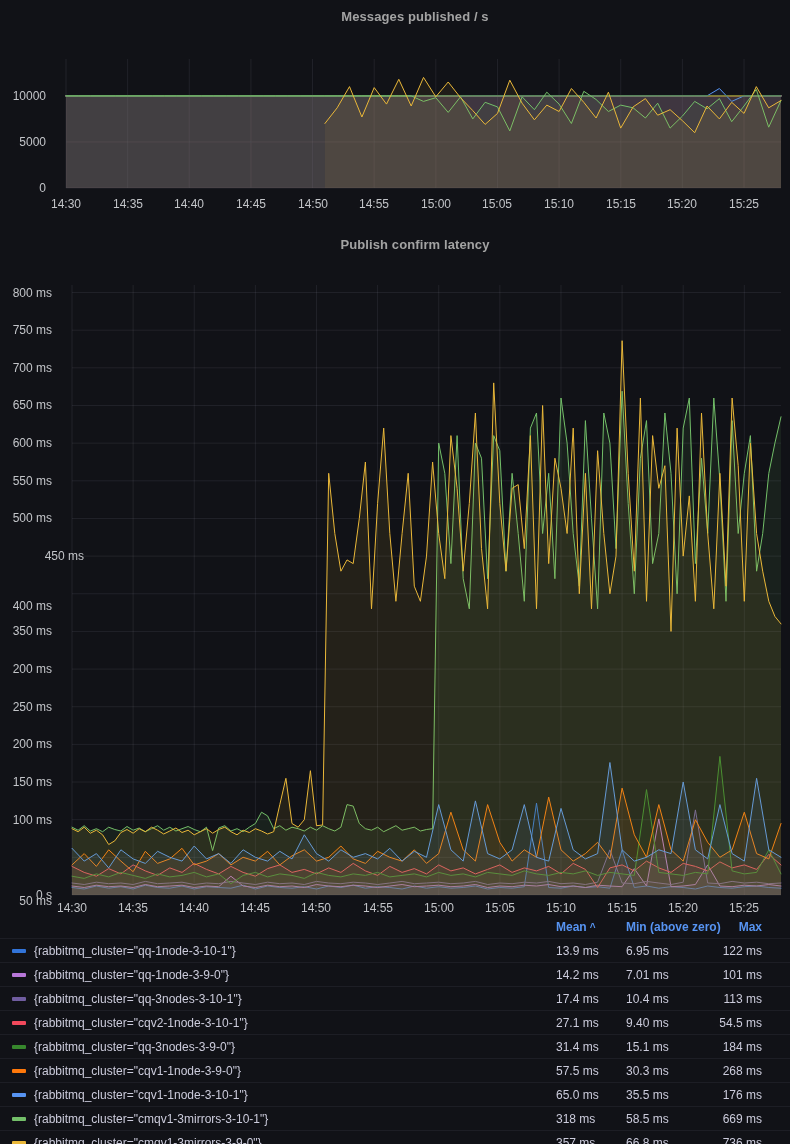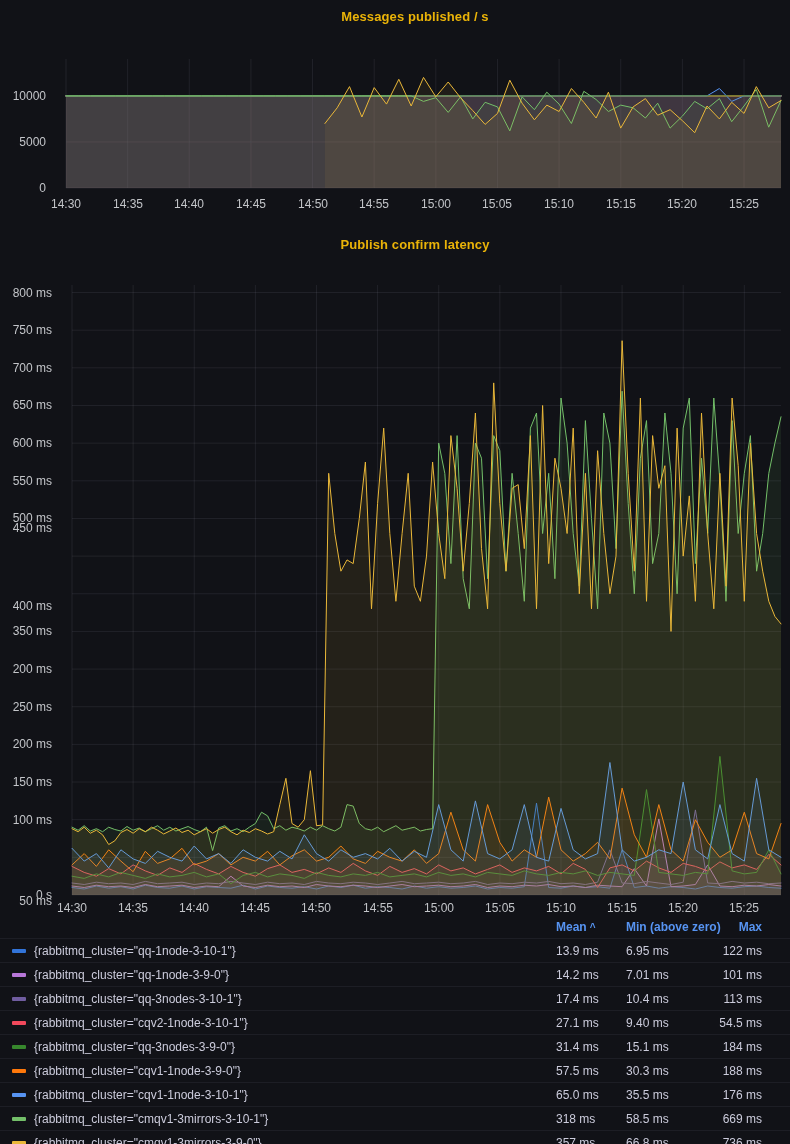"Messages published / s" .panel-title { color: #eab308 -> #a3a3a3 }
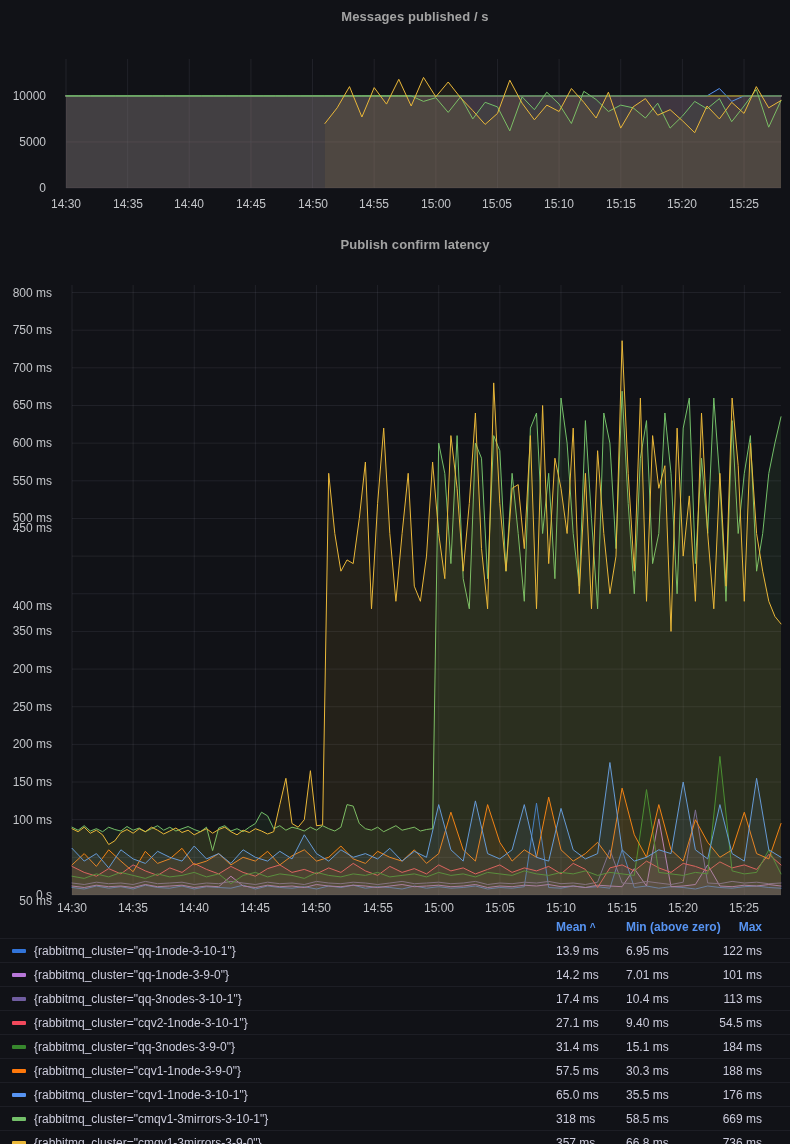"450 ms" div.ytick { padding-left: none -> 32px; top: 520px -> 548px }
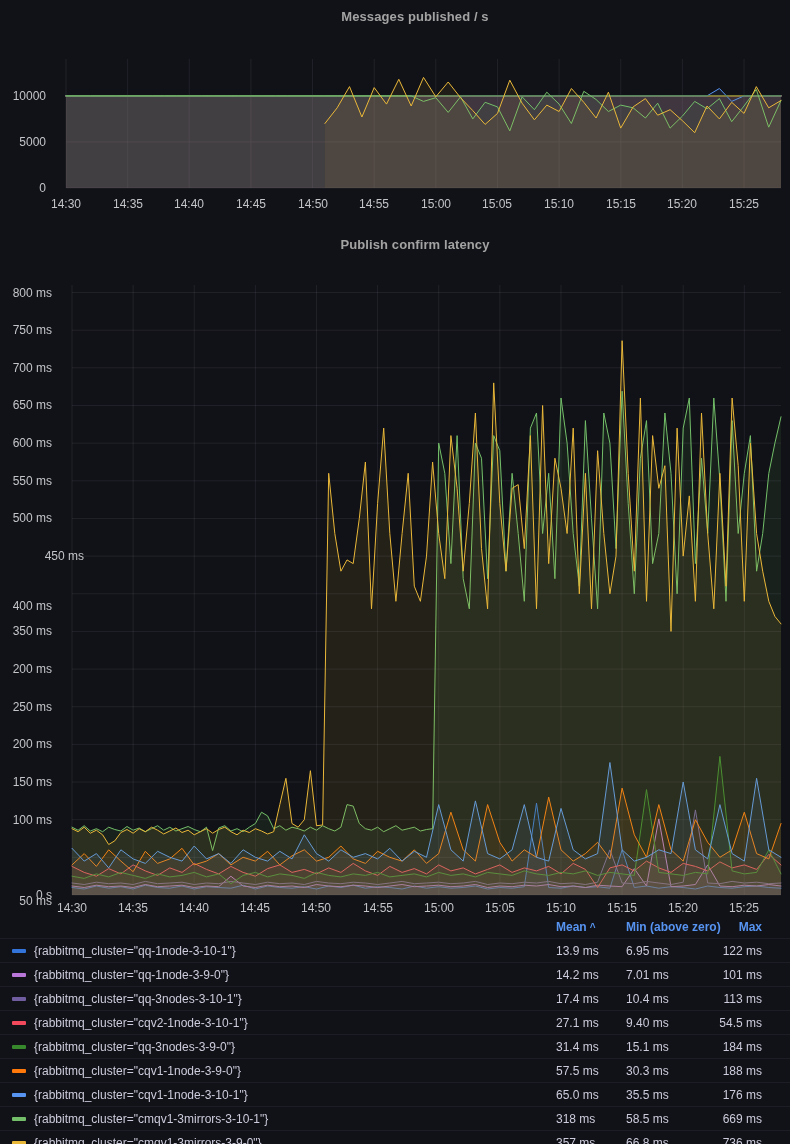"188 ms" div.col { text: 188 -> 268 }
